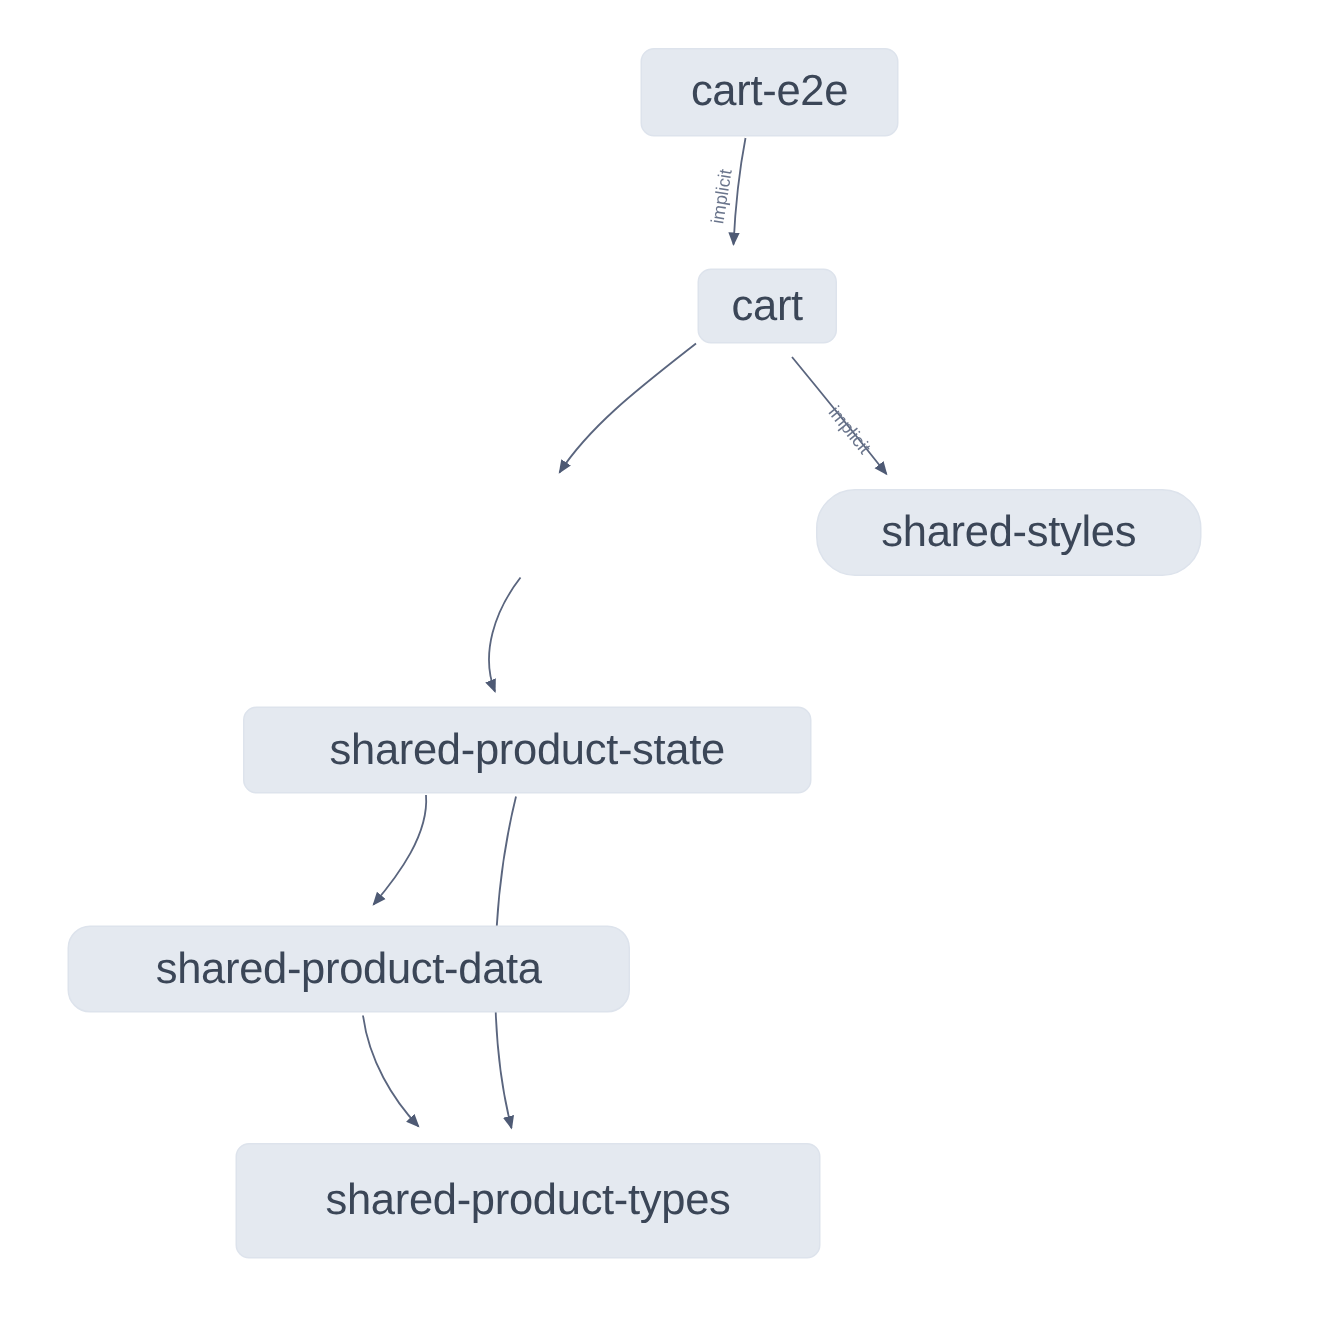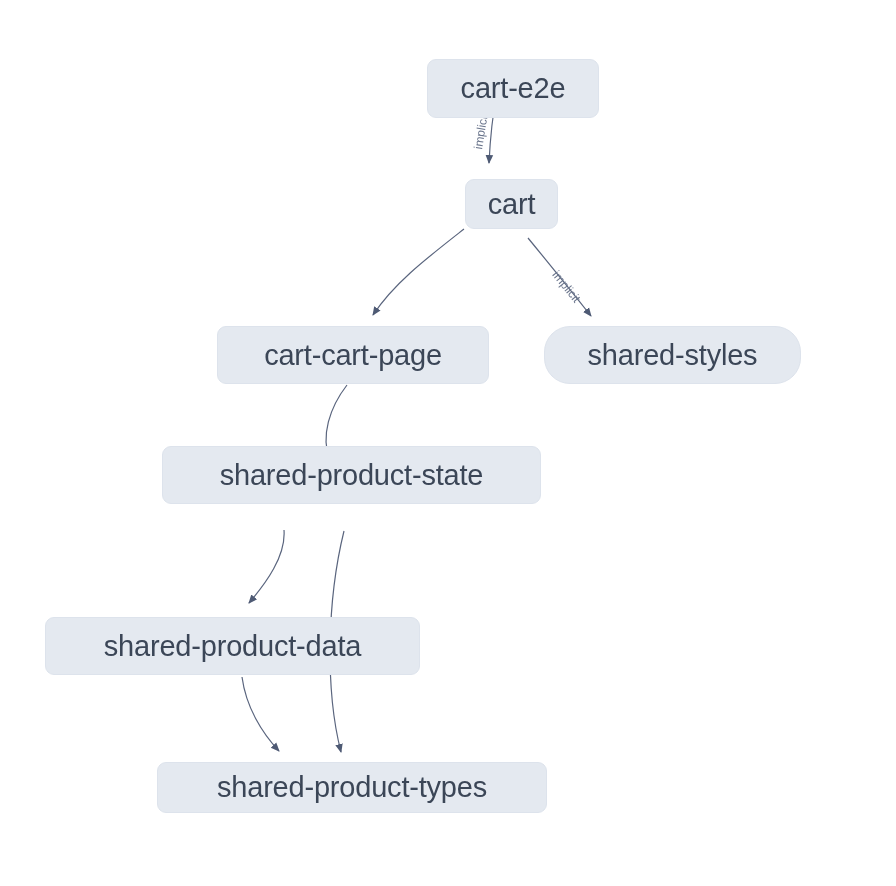"cart-e2e" div.node { margin-top: 27px -> none }
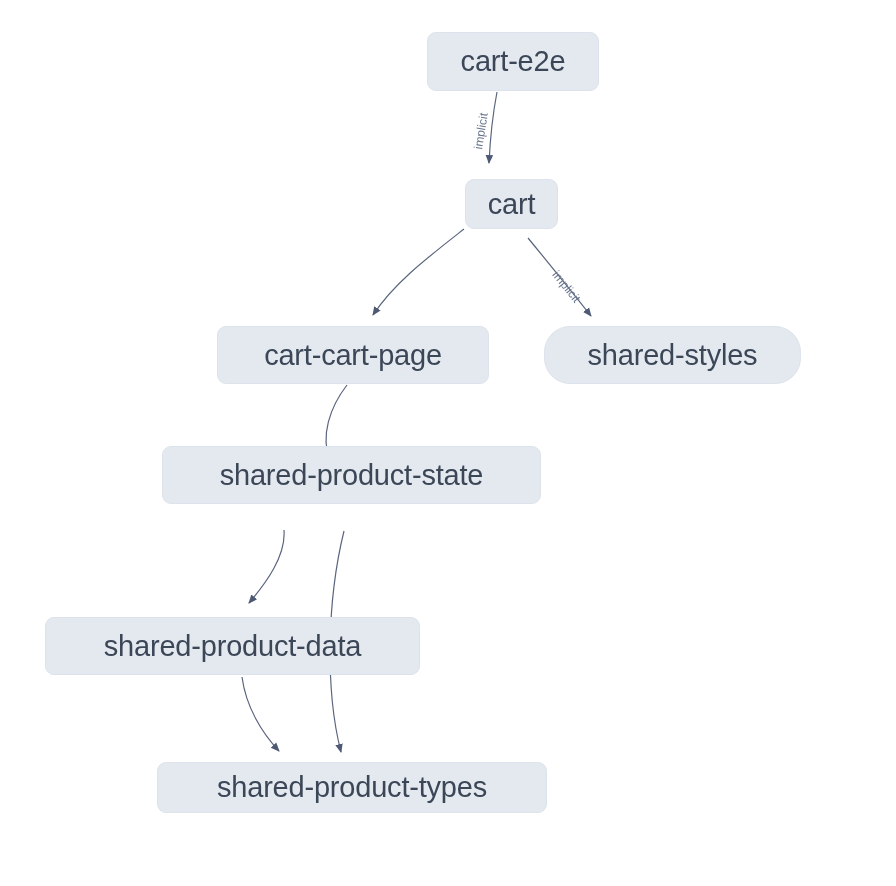"cart-cart-page" div.node { html: <div> <span>cart-cart-page</span> </div> -> none }
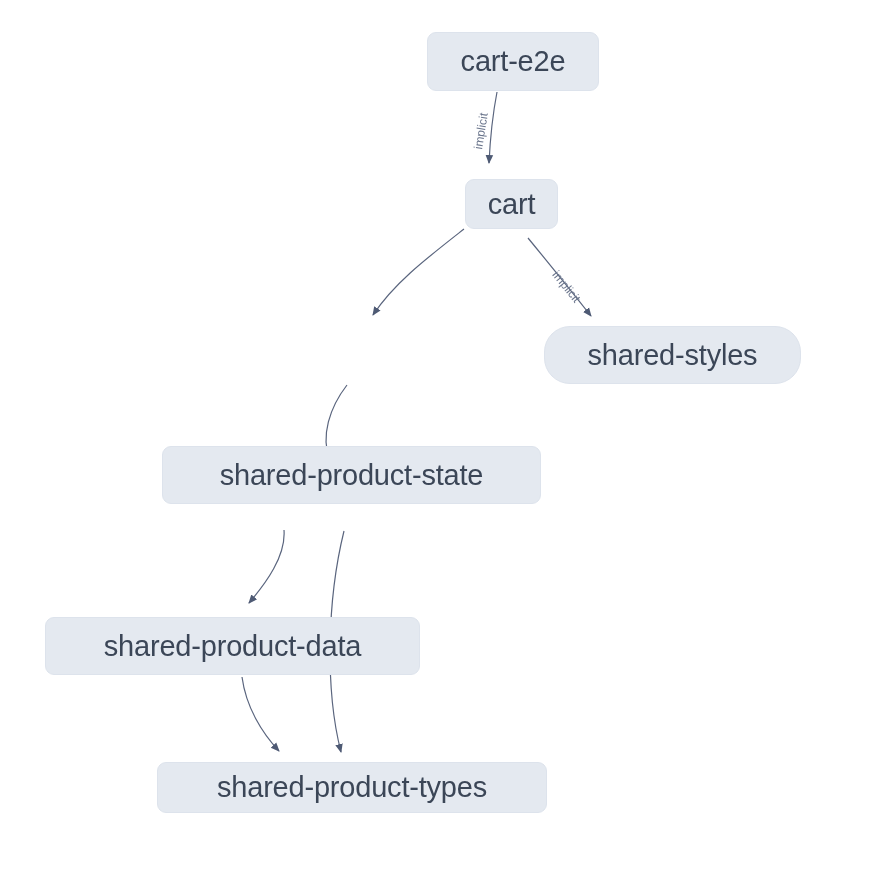"shared-product-state" div.node { top: 446px -> 471px }
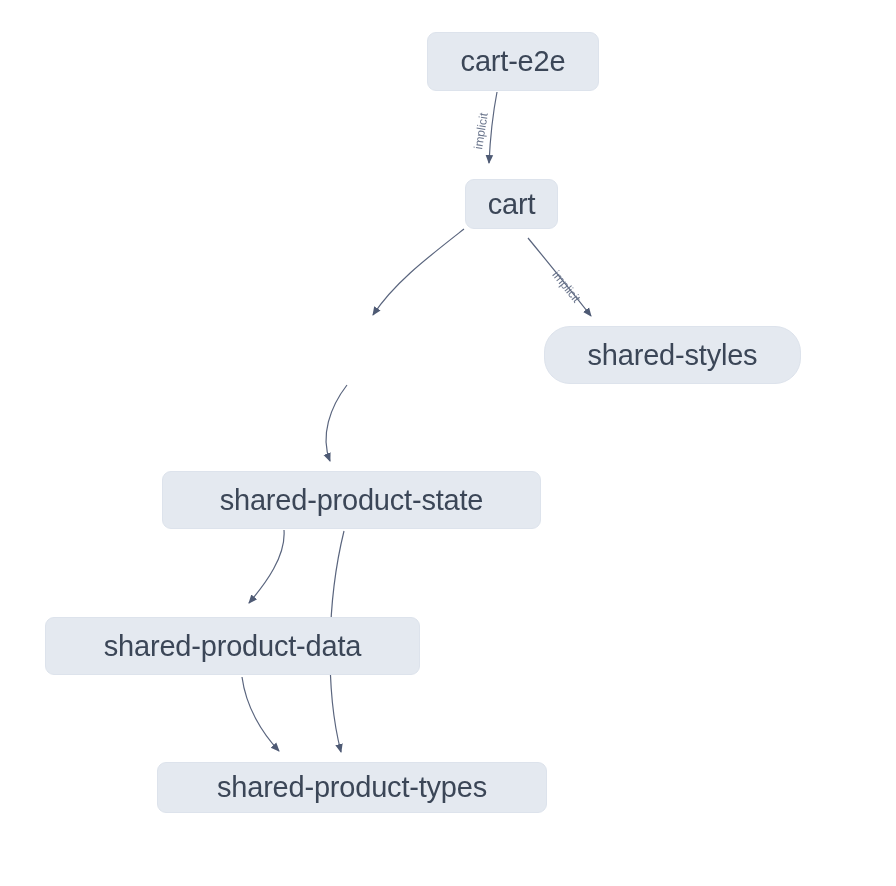"shared-product-data" div.node { border-radius: none -> 15px }
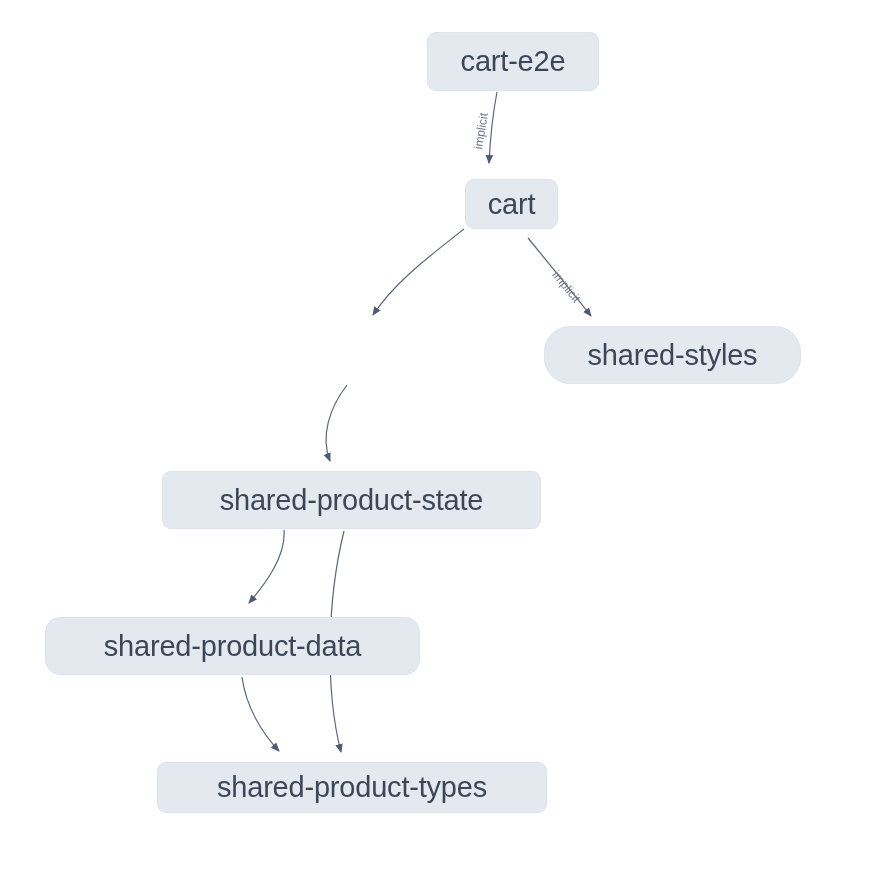"shared-product-types" div.node { height: 51px -> 77px }
